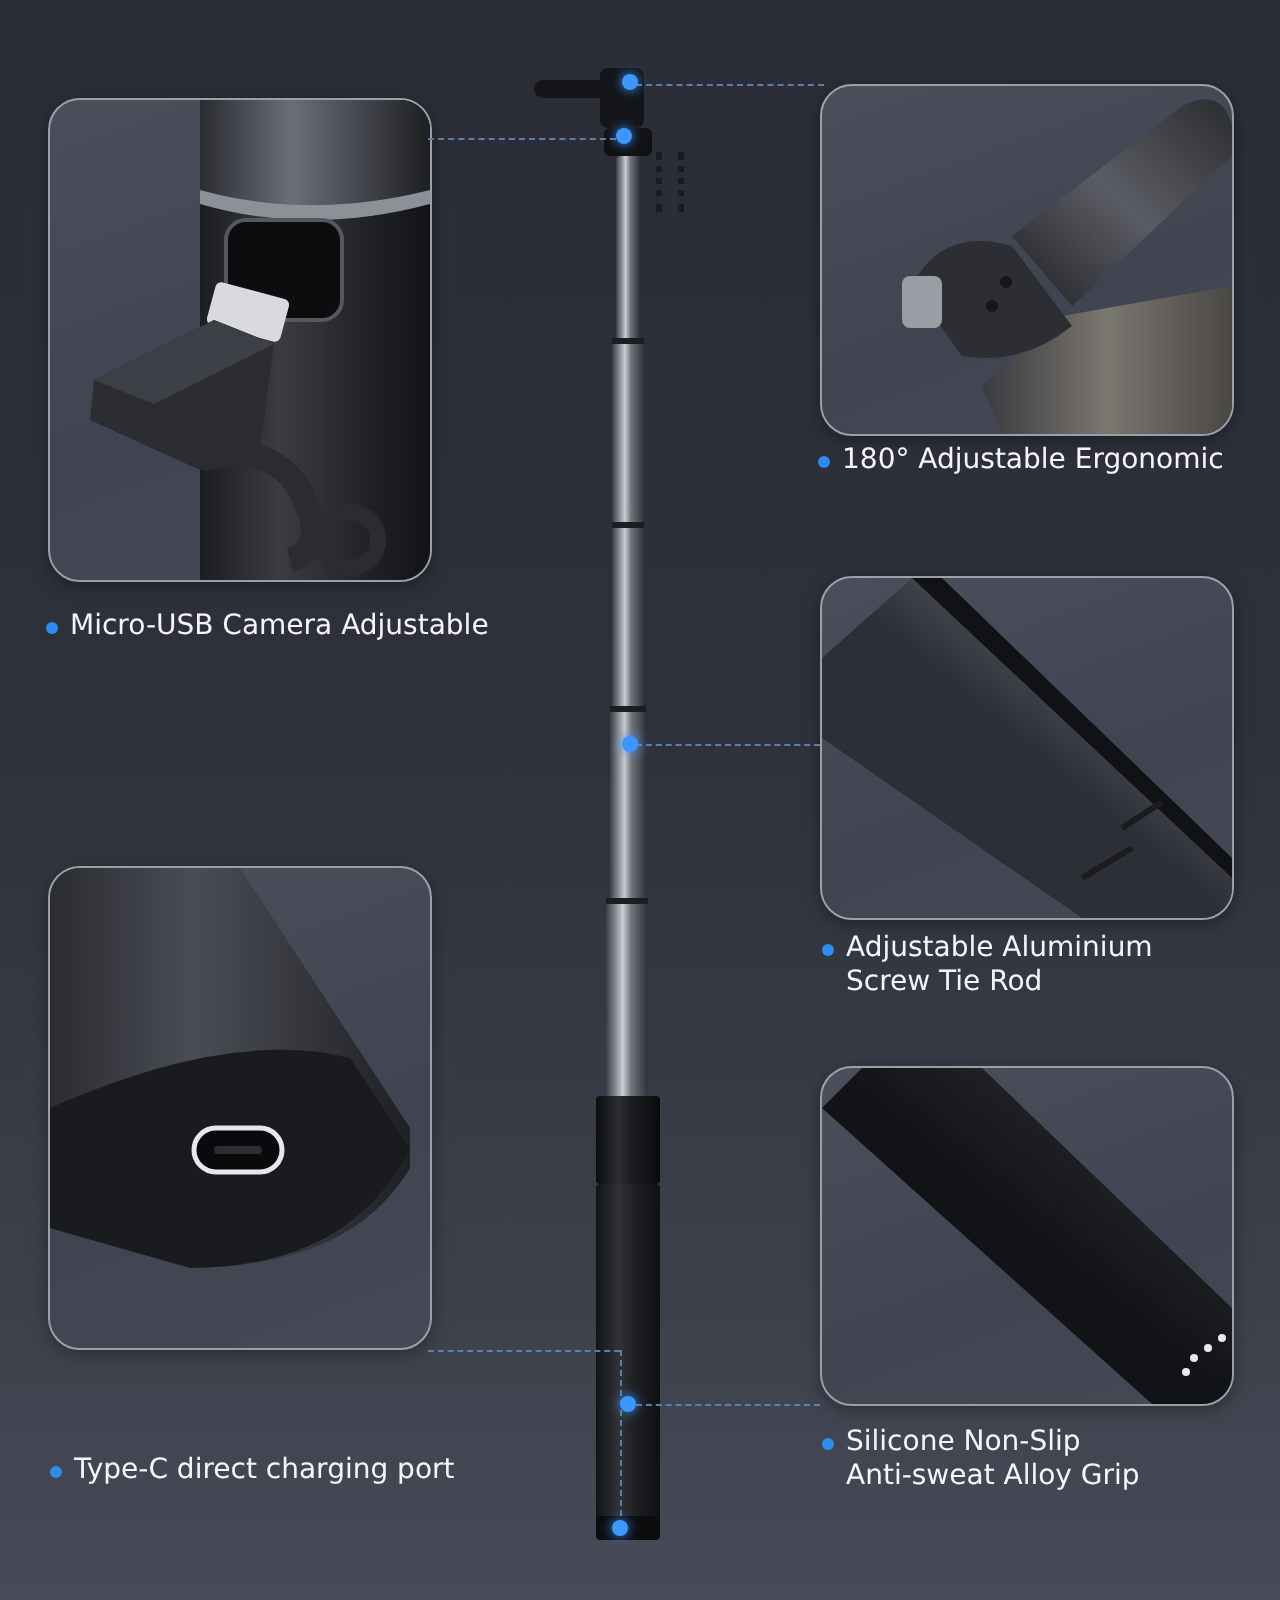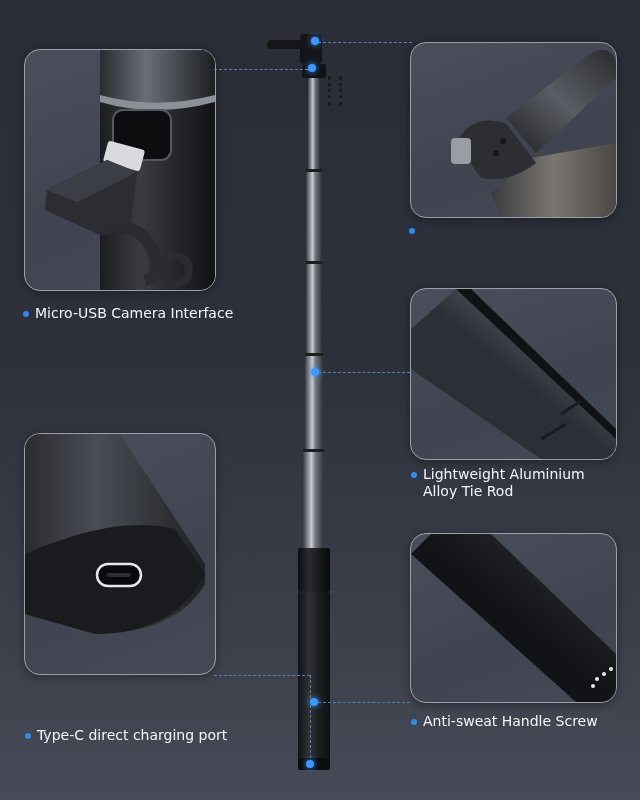"180° Adjustable Ergonomic" div { html: none -> <div>180° Adjustable Ergonomic</div> }
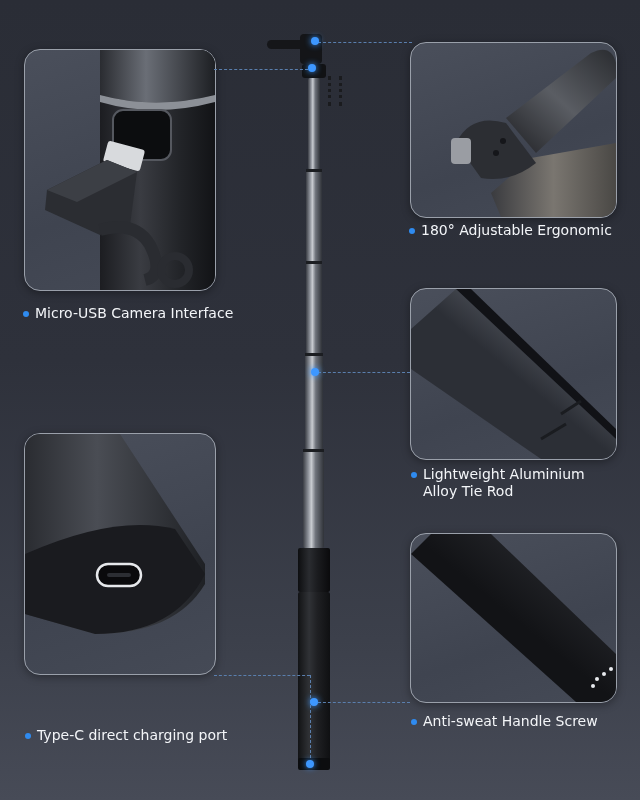"Micro-USB Camera Interface" span { text: Interface -> Adjustable }
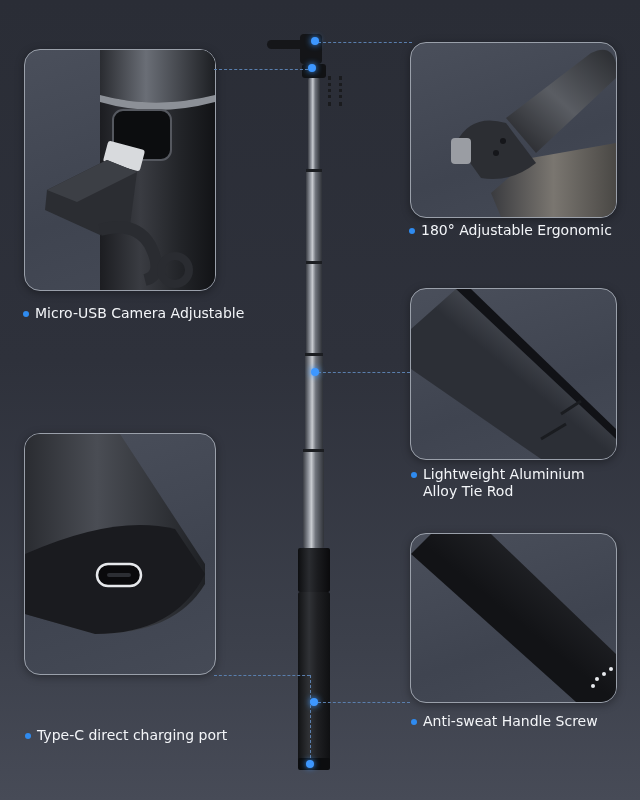"Lightweight Aluminium" div { text: Lightweight -> Adjustable }
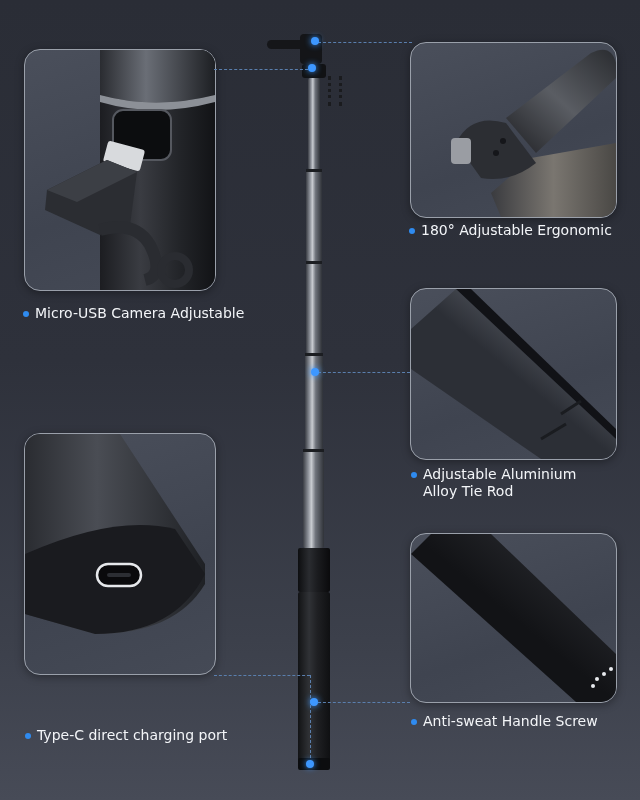"Alloy Tie Rod" div { text: Alloy -> Screw }
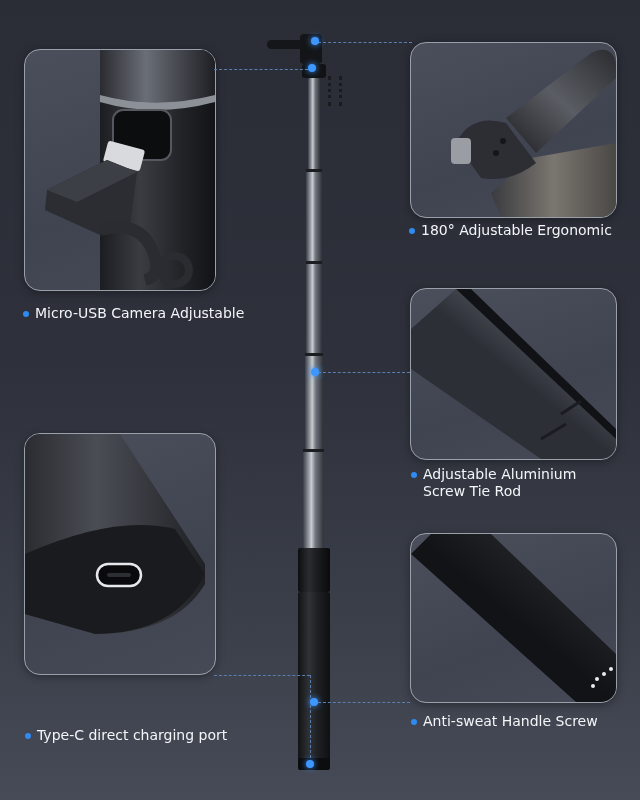"Silicone Non-Slip" div { html: none -> <div>Silicone Non-Slip</div> }
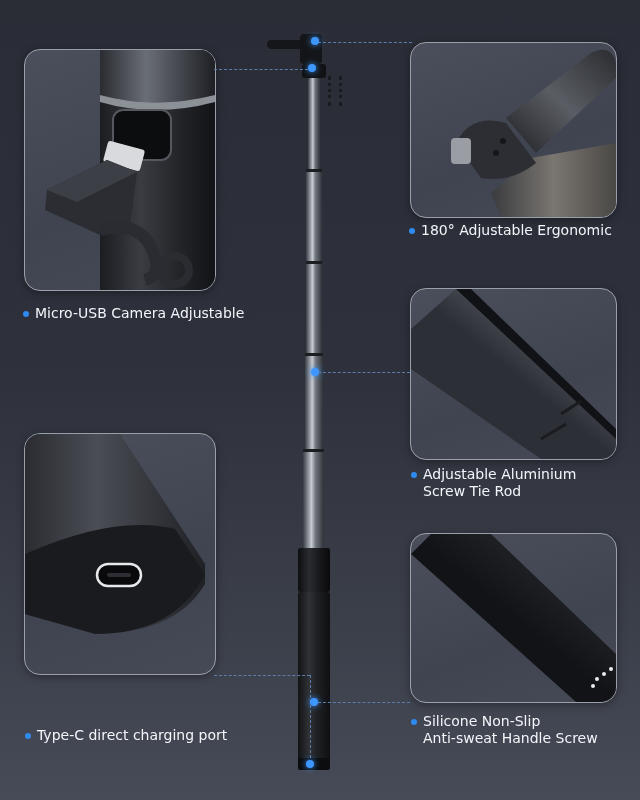"Anti-sweat Handle Screw" div { text: Handle Screw -> Alloy Grip }
